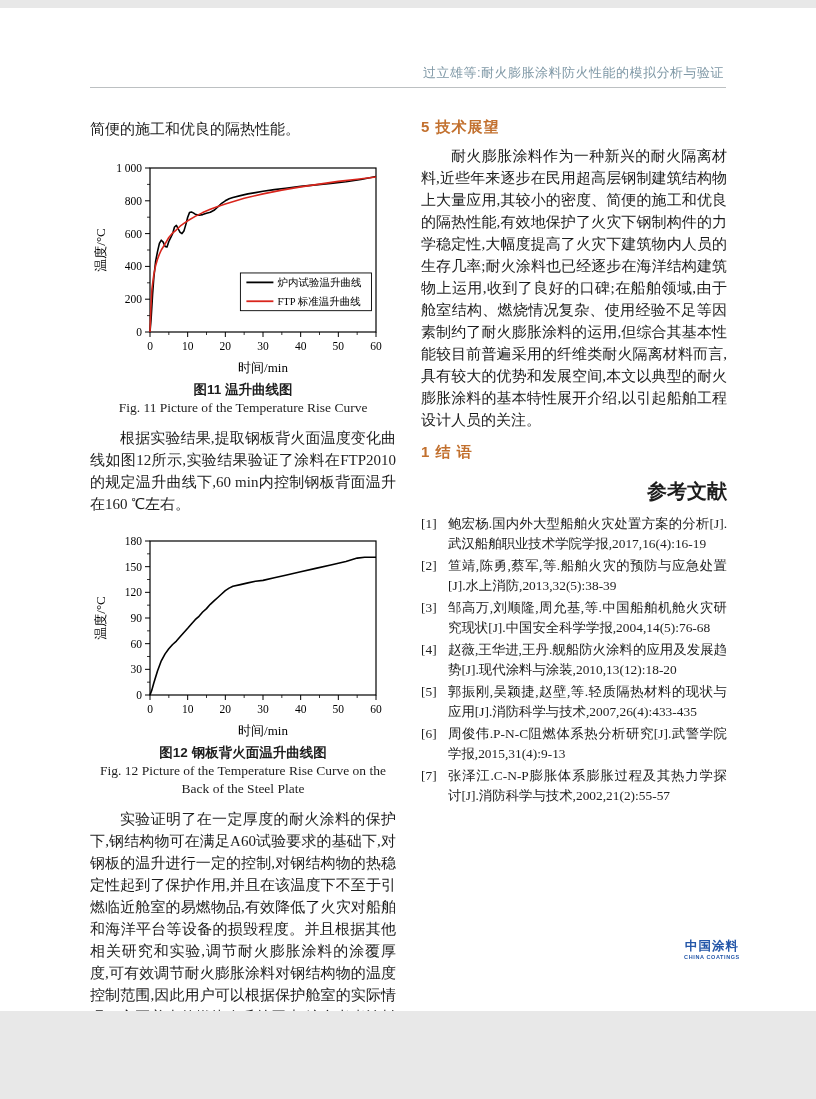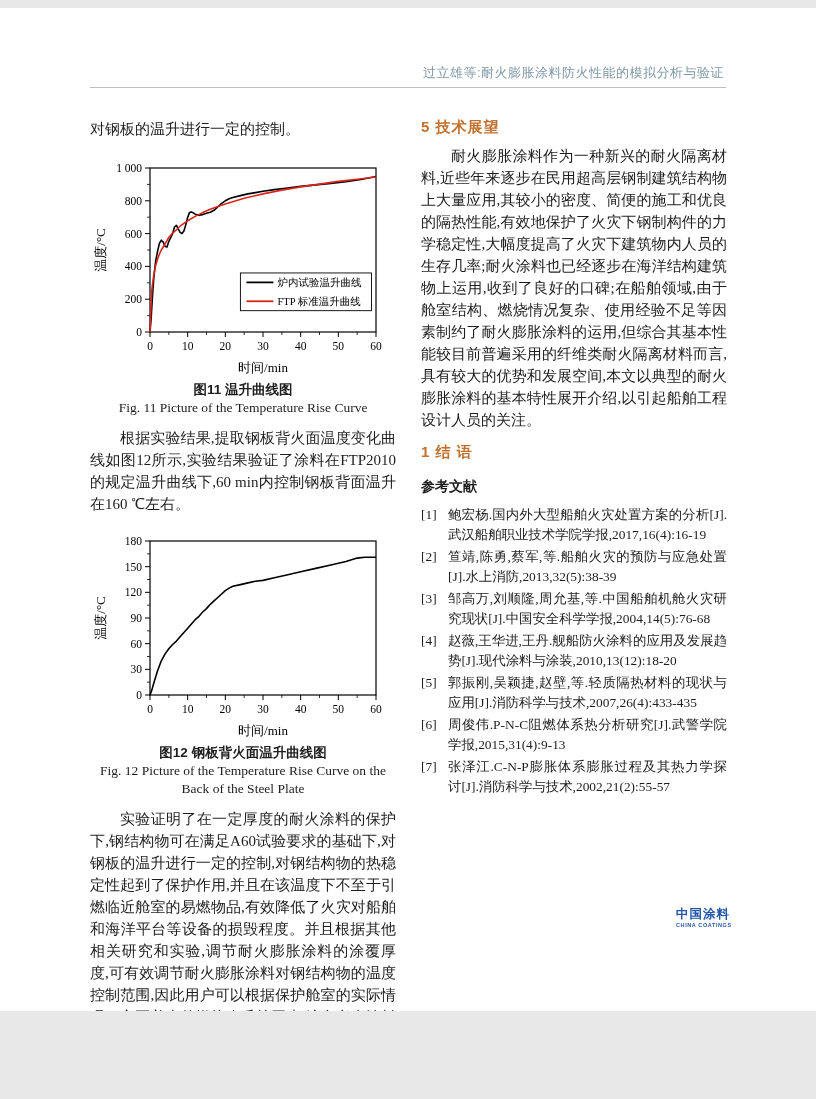"对钢板的温升进行一定的控制。" p.body-text { text: 对钢板的温升进行一定的控制 -> 简便的施工和优良的隔热性能 }
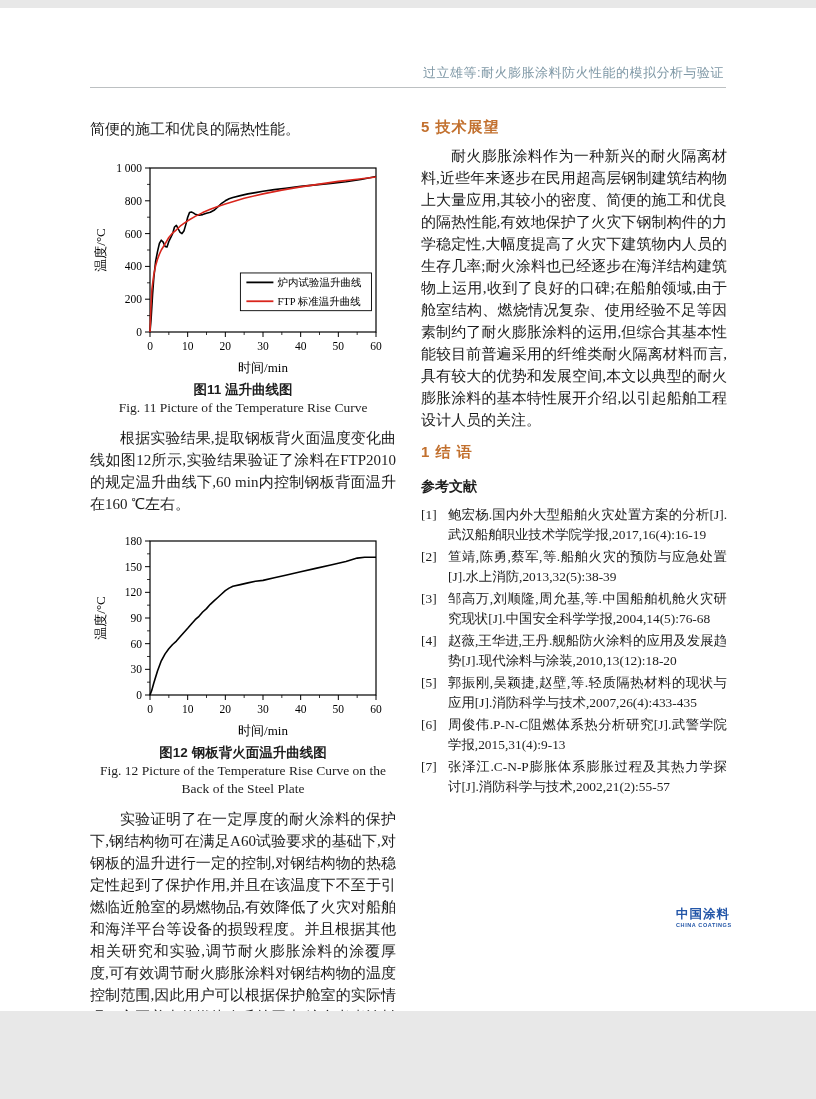"参考文献" .ref-head { font-size: 14px -> 20px; text-align: left -> right }
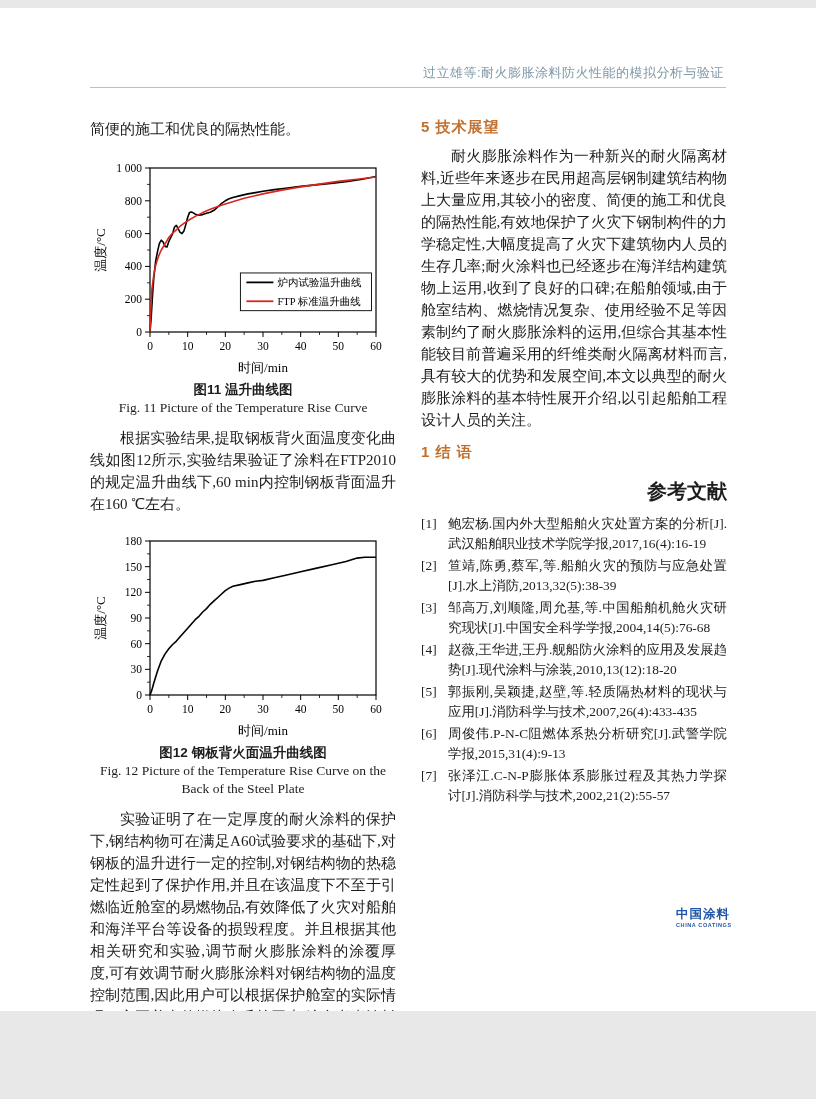"中国涂料" .logo { text-align: none -> center; top: 900px -> 932px }
